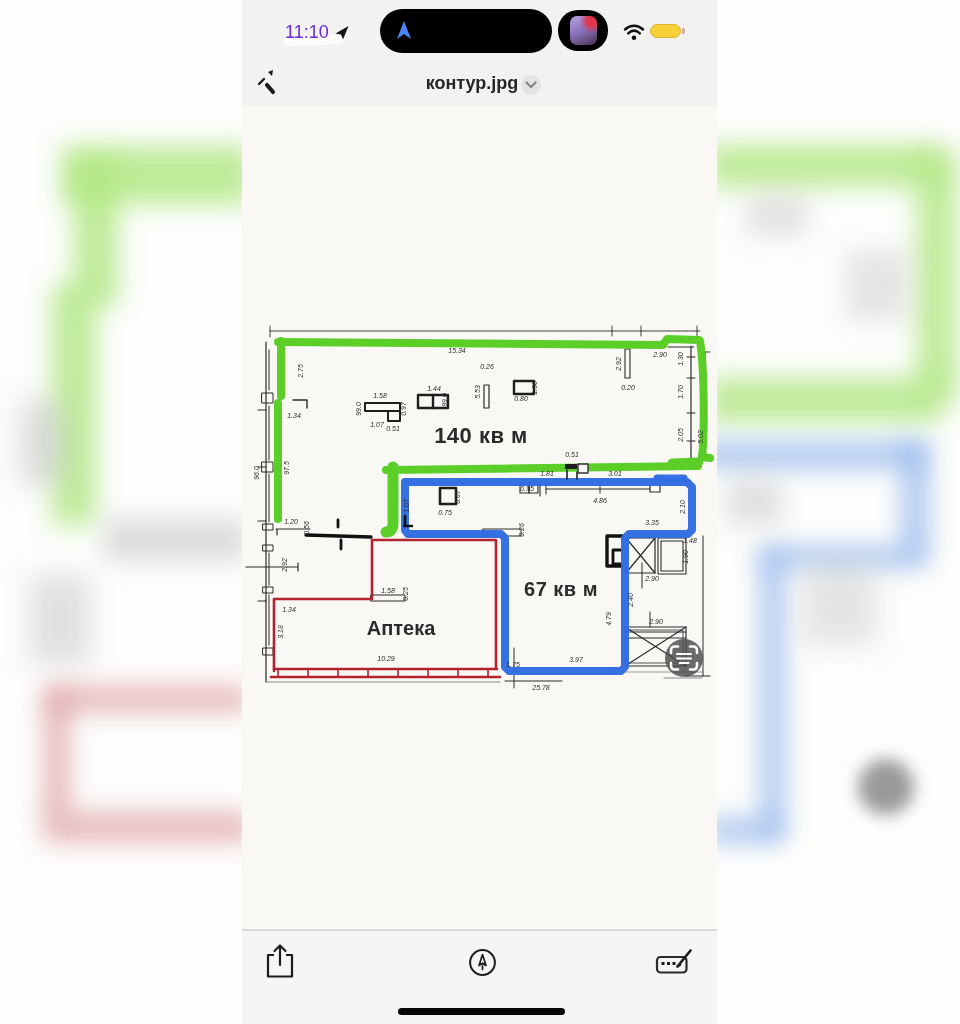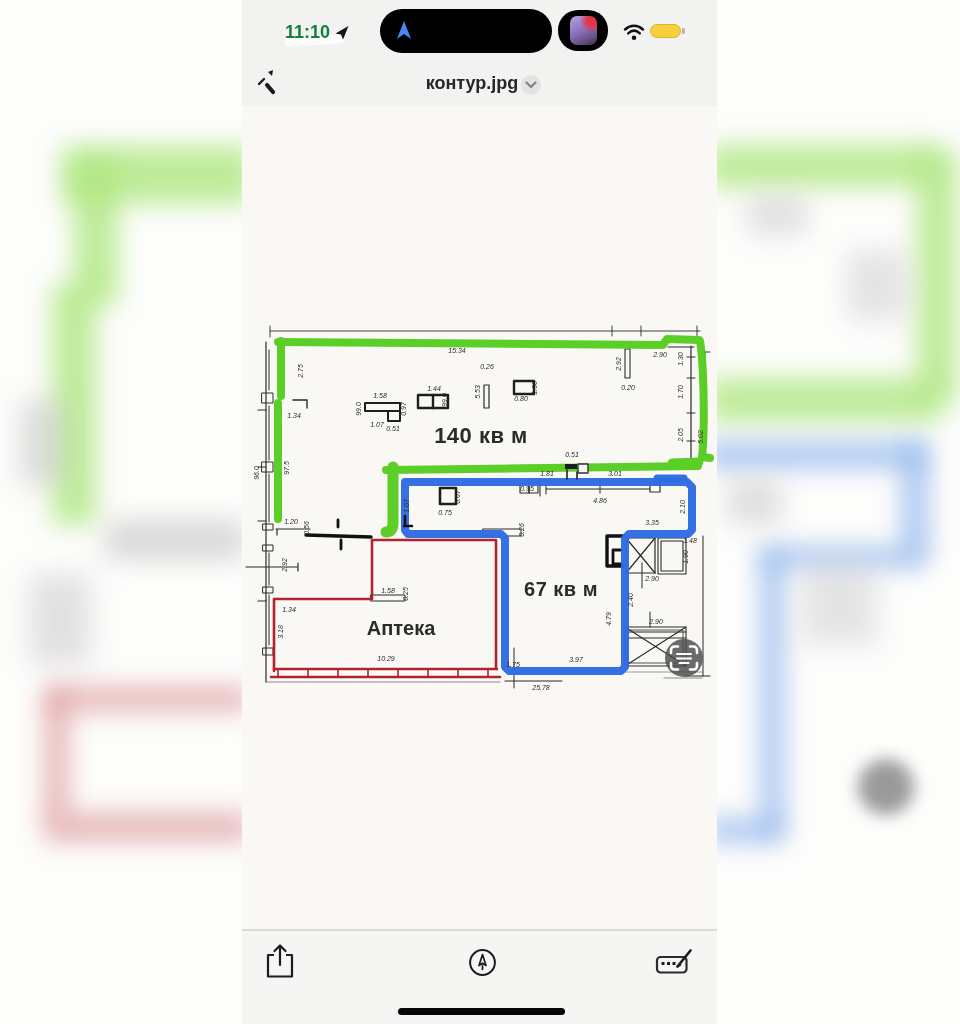"11:10" div.abs { color: #15803d -> #6d28d9; font-weight: bold -> normal }
